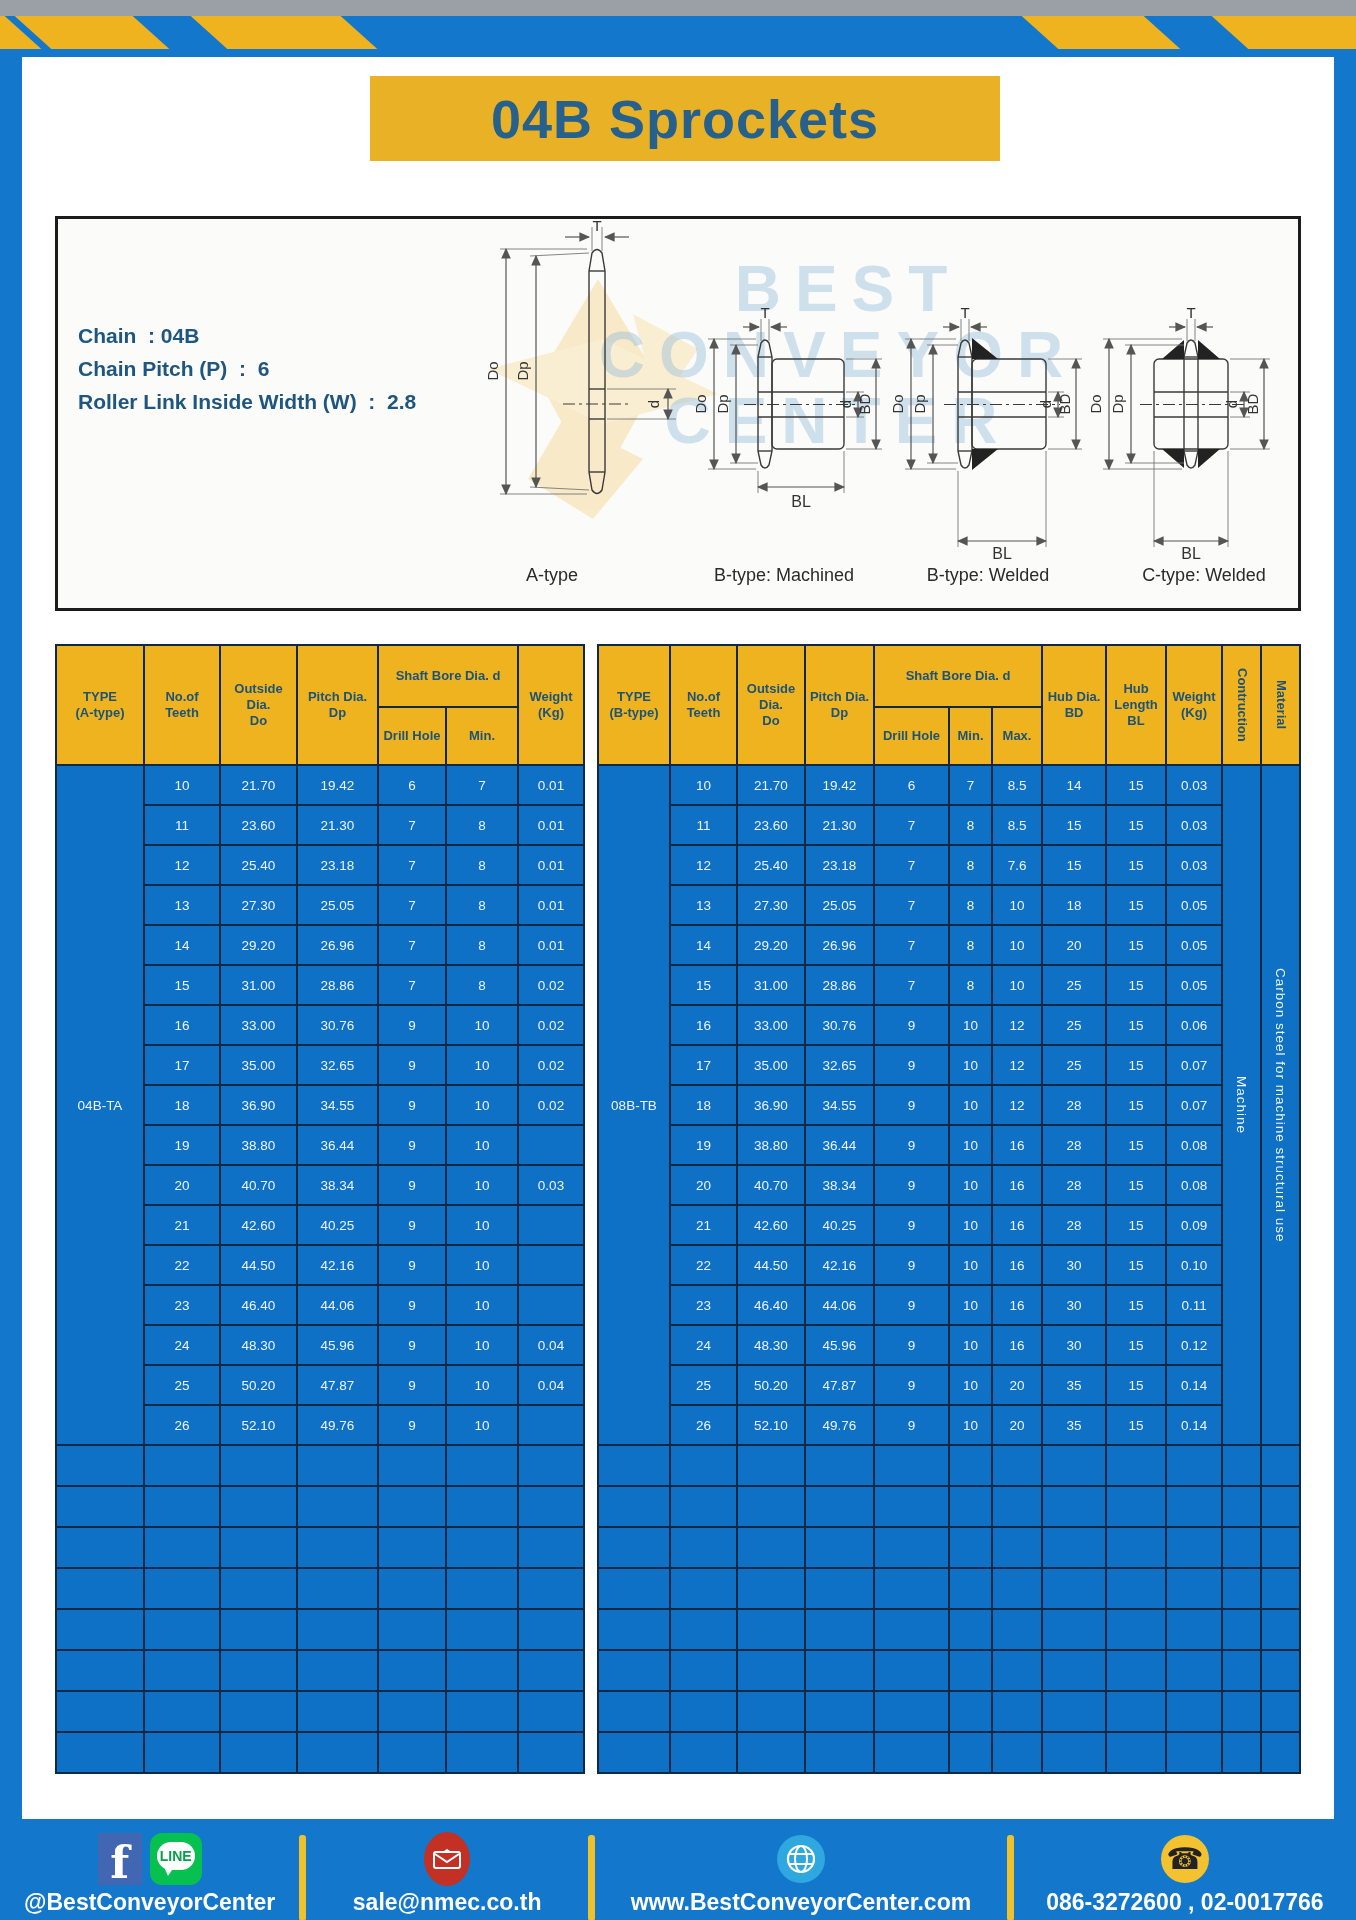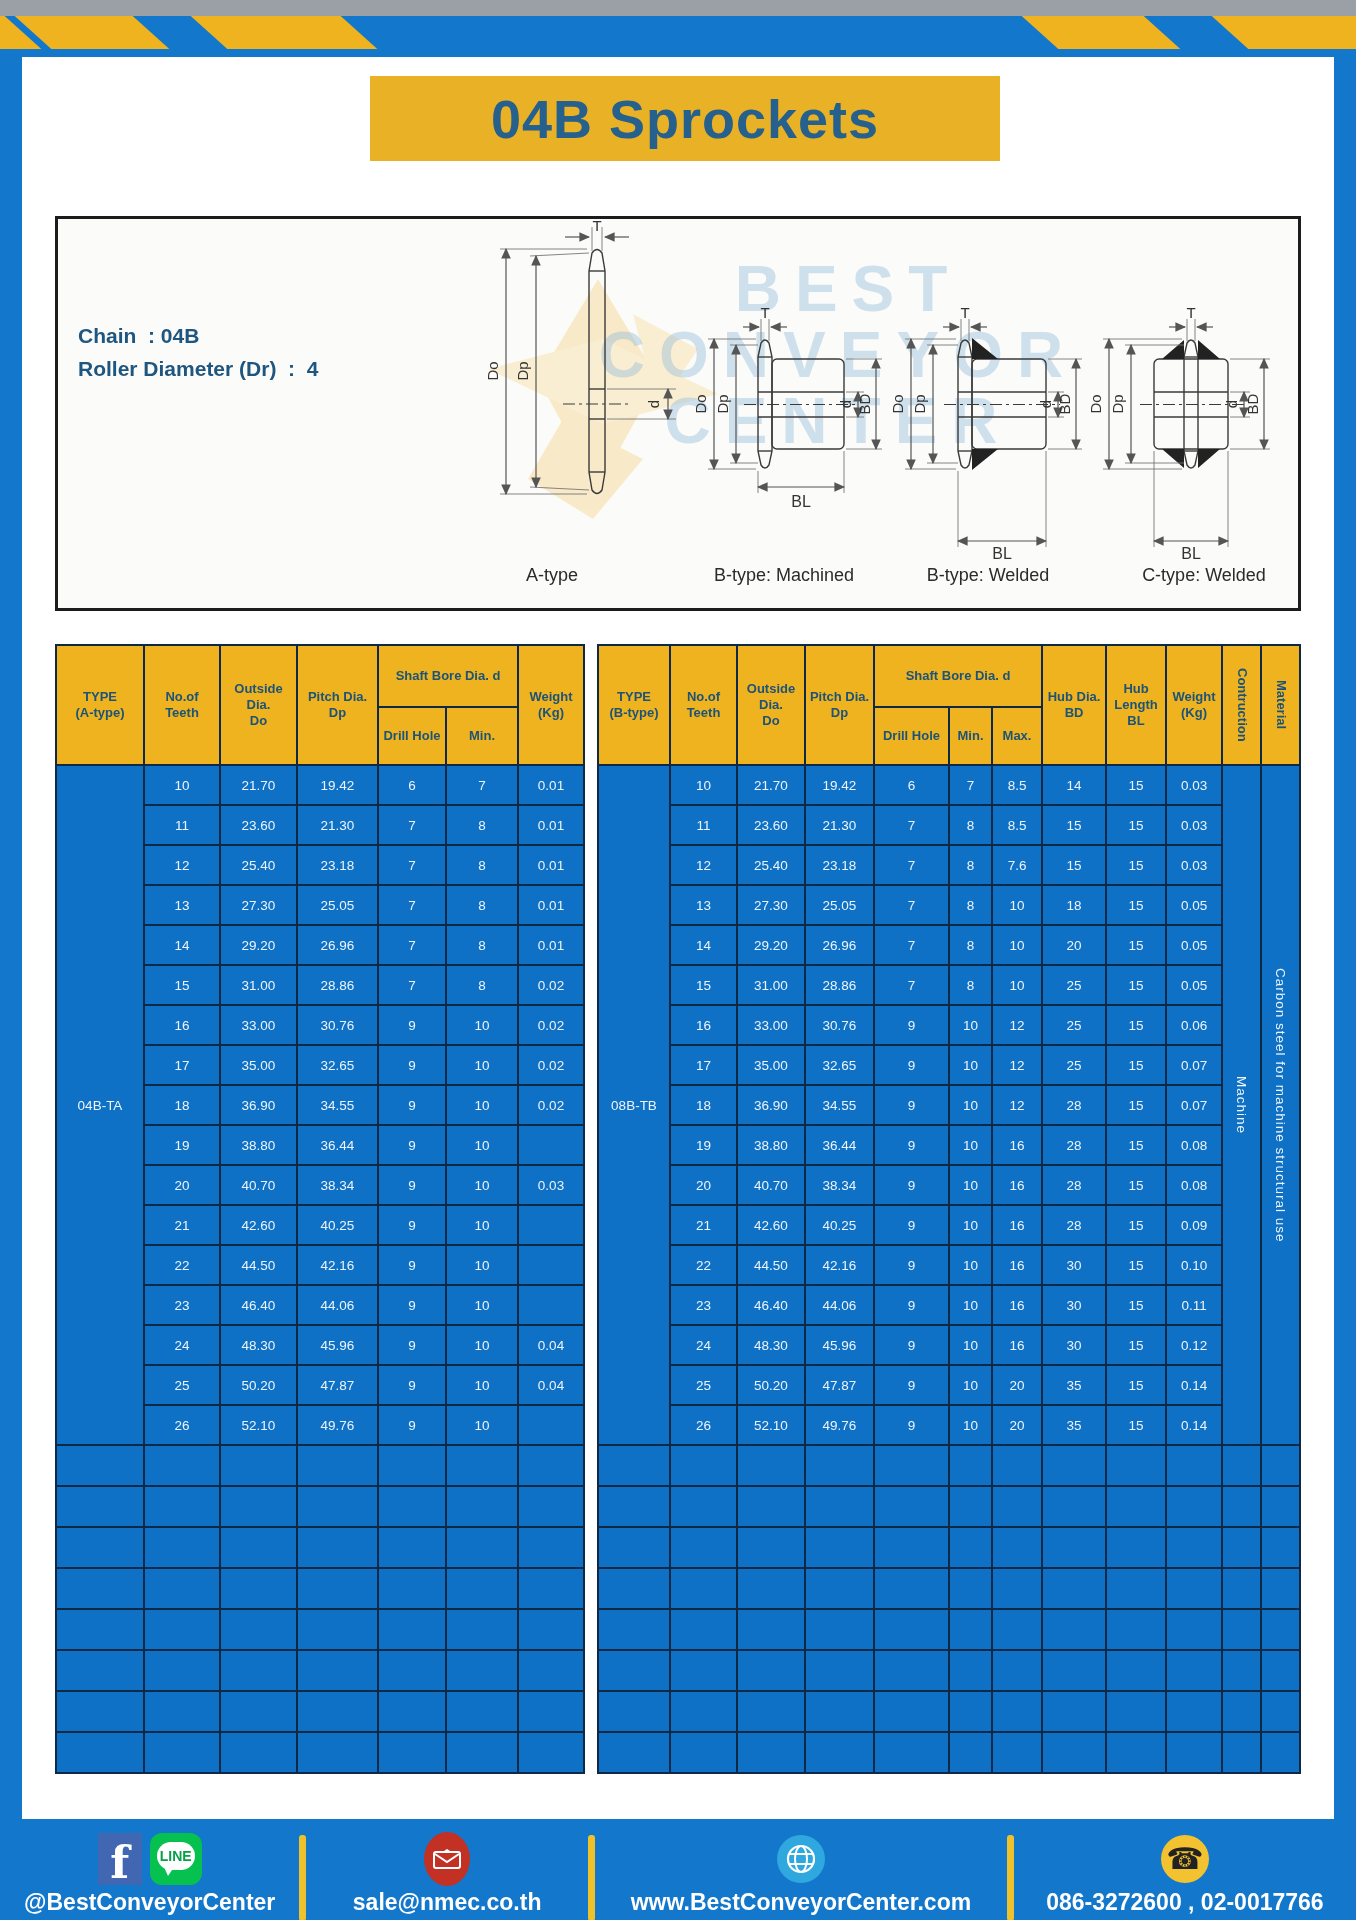"Chain Pitch (P) : 6" div { html: none -> <div>Chain Pitch (P) : 6</div> }
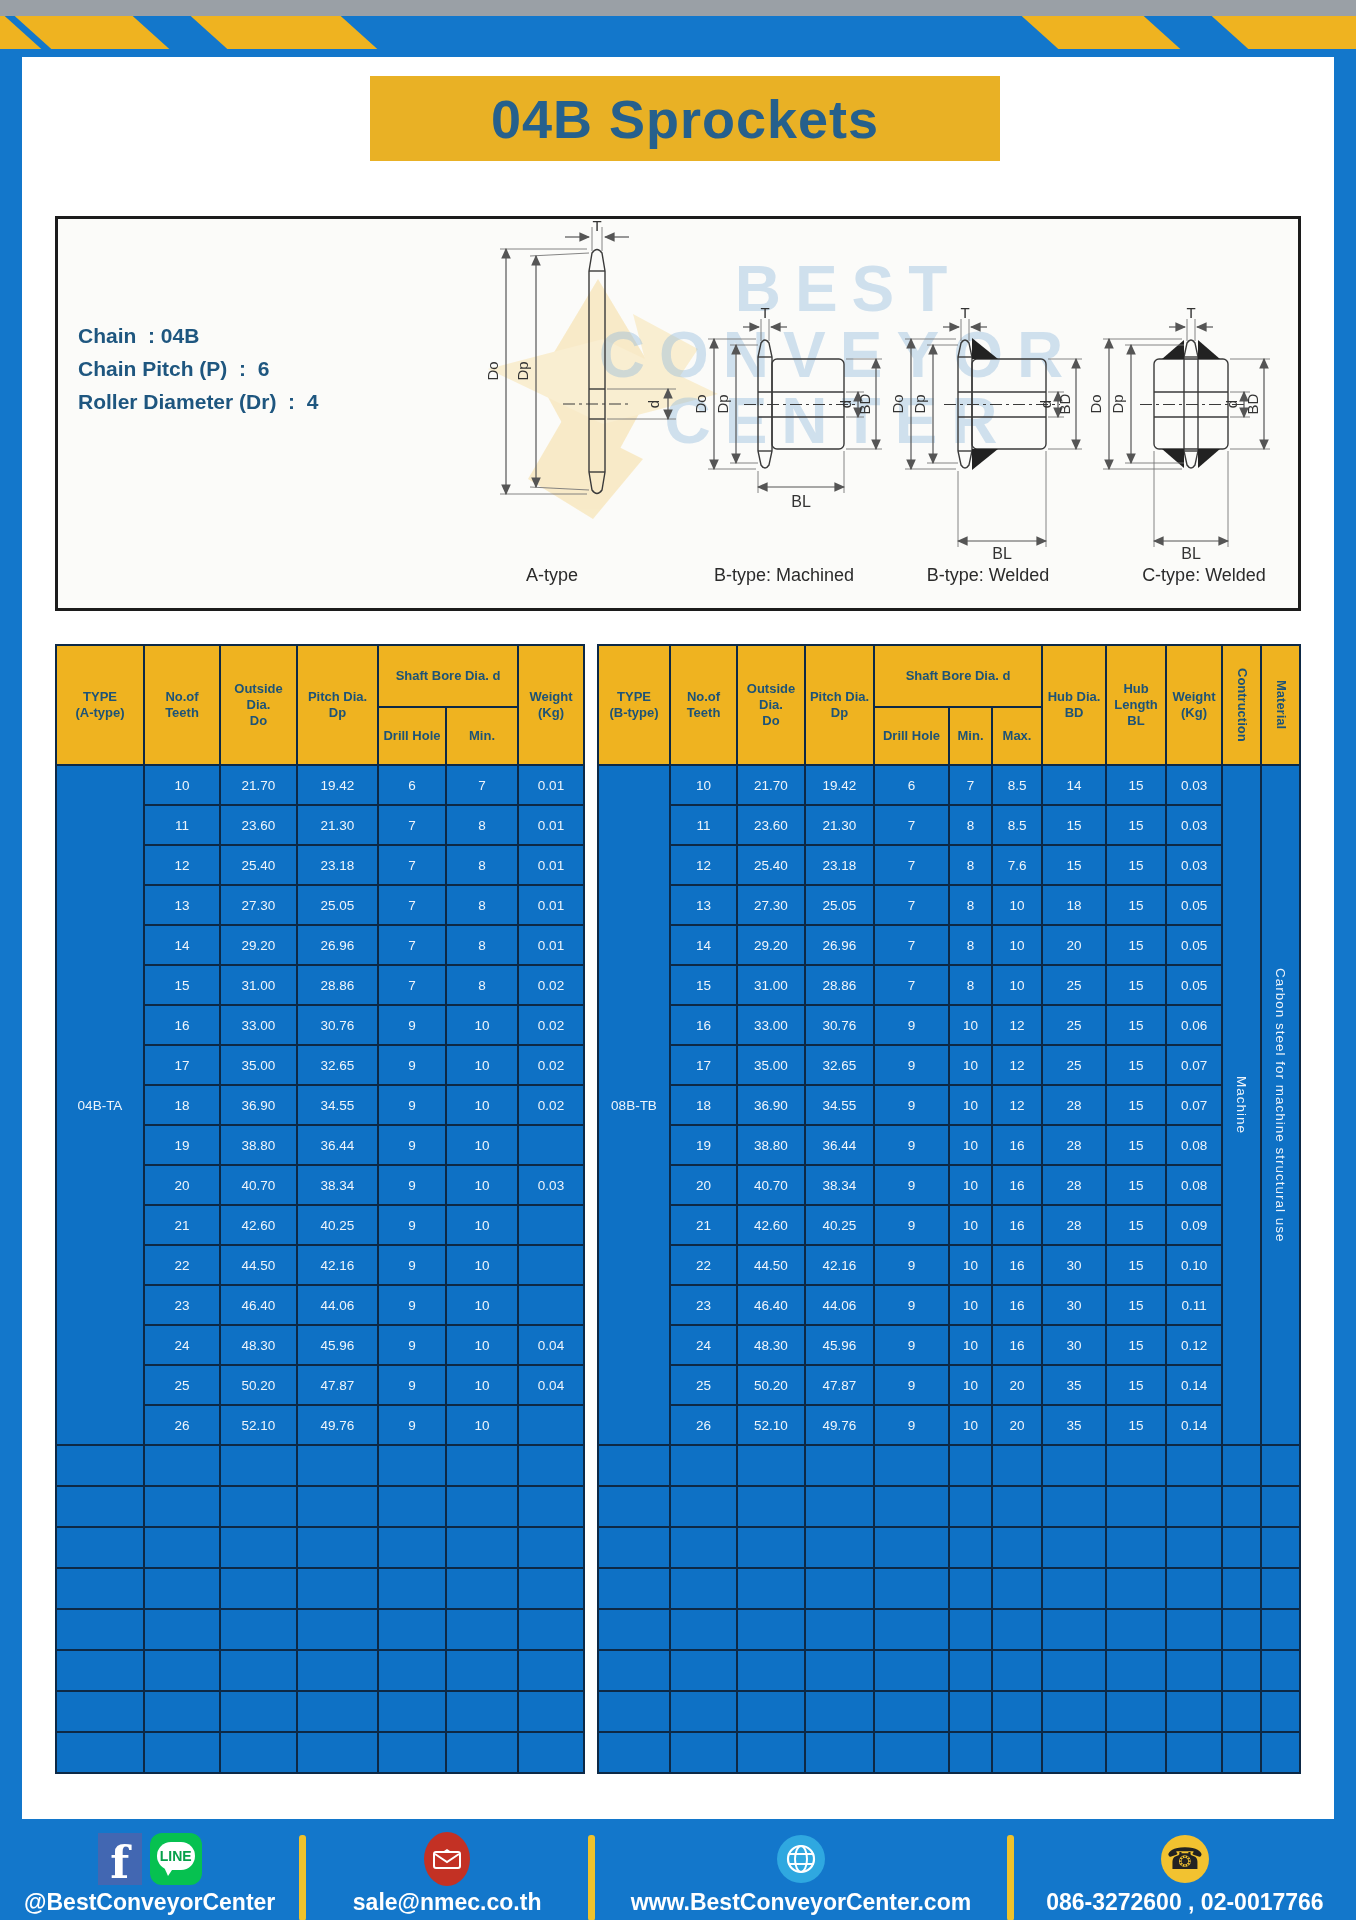"Roller Link Inside Width (W)" div { html: none -> <div>Roller Link Inside Width (W) : 2.8</div> }
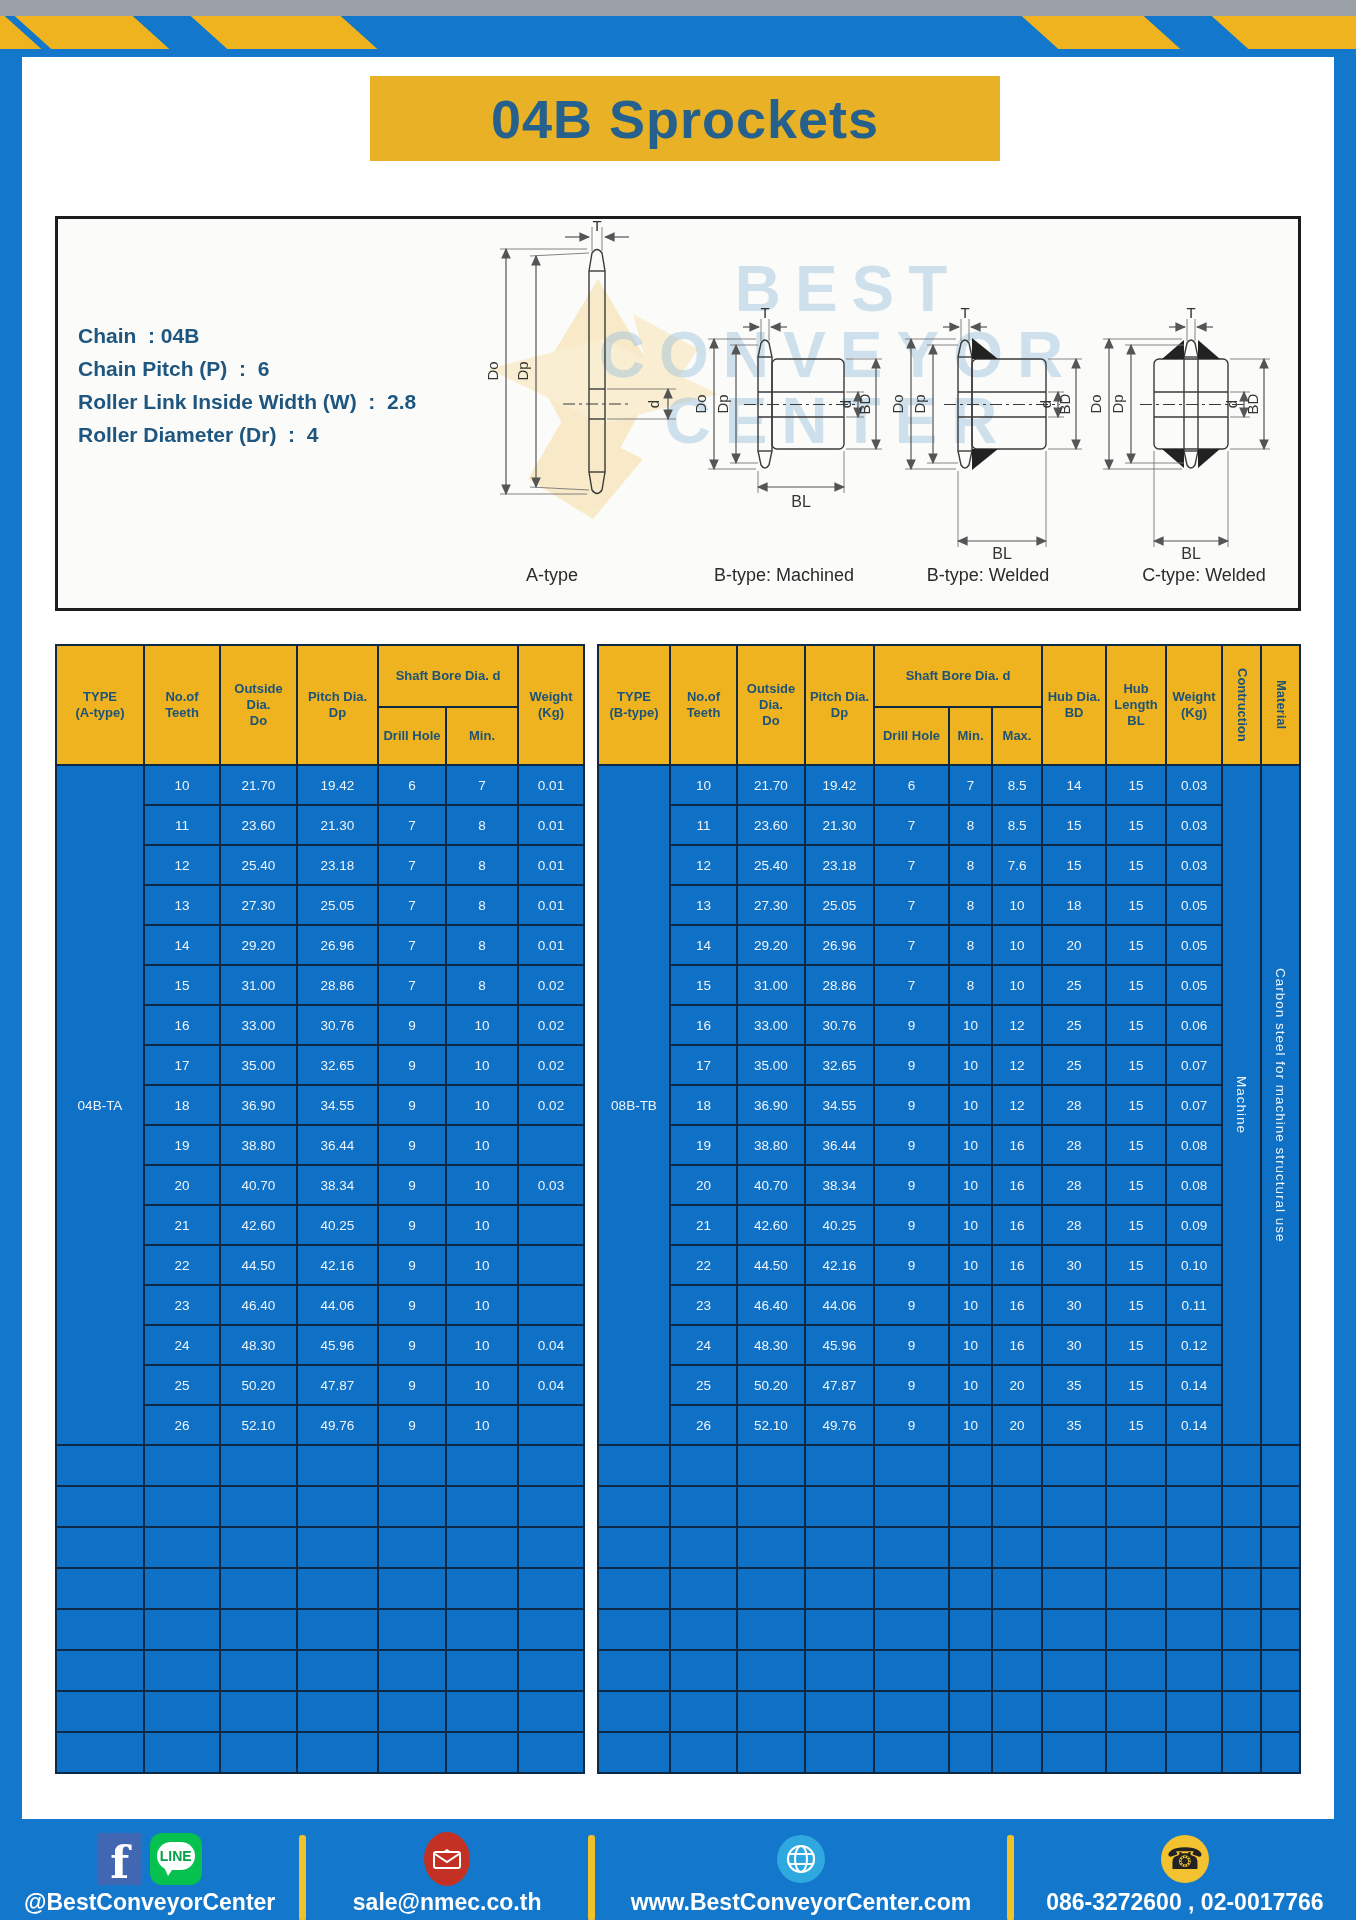"Roller Diameter (Dr) : 4" div { html: <div>Roller Diameter (Dr) : 4</div> -> none }
